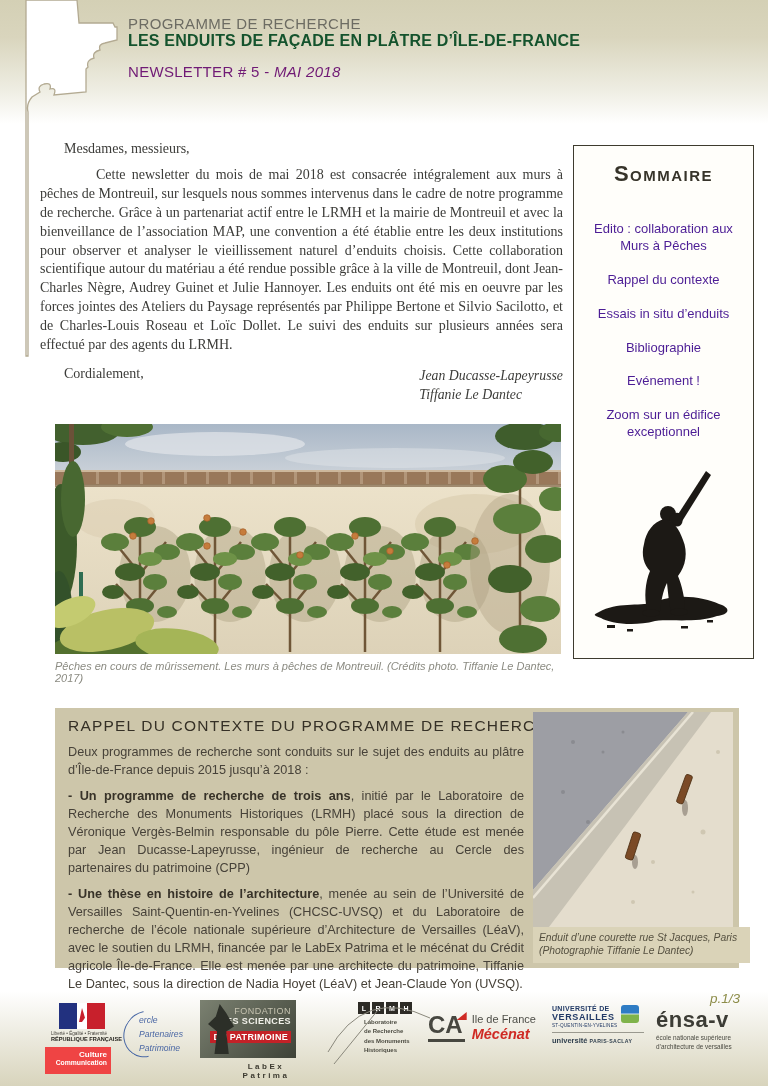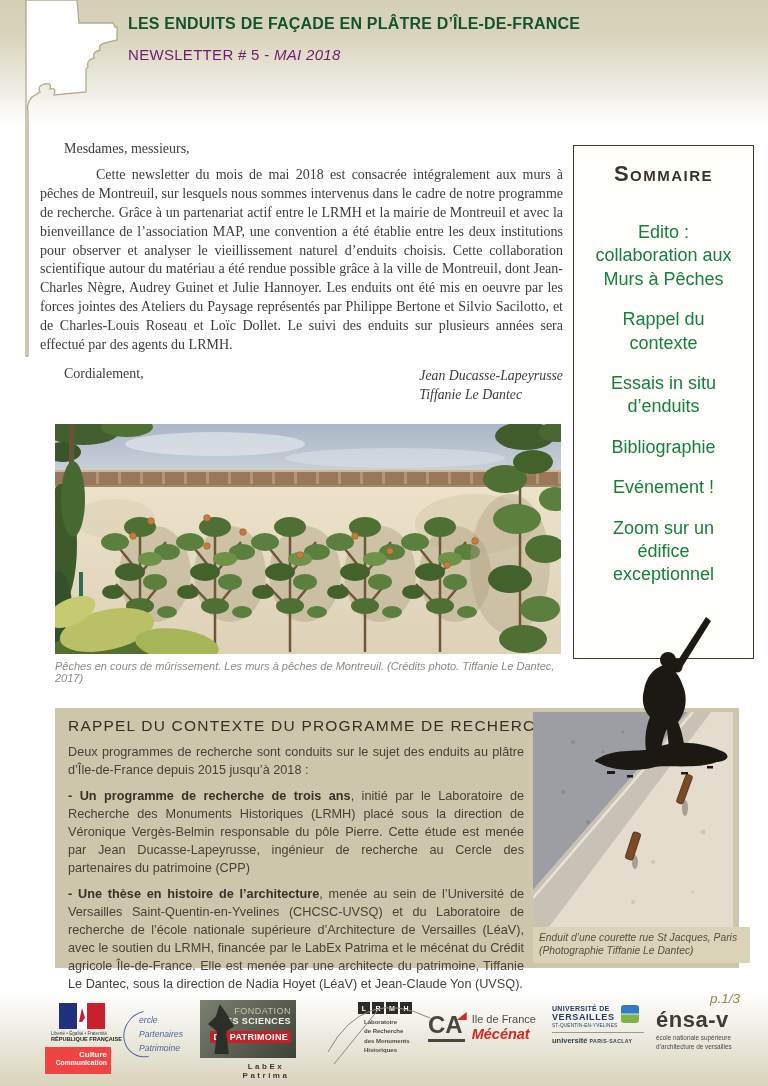"PROGRAMME DE RECHERCHE" div.kicker { html: none -> <div>PROGRAMME DE RECHERCHE</div> }
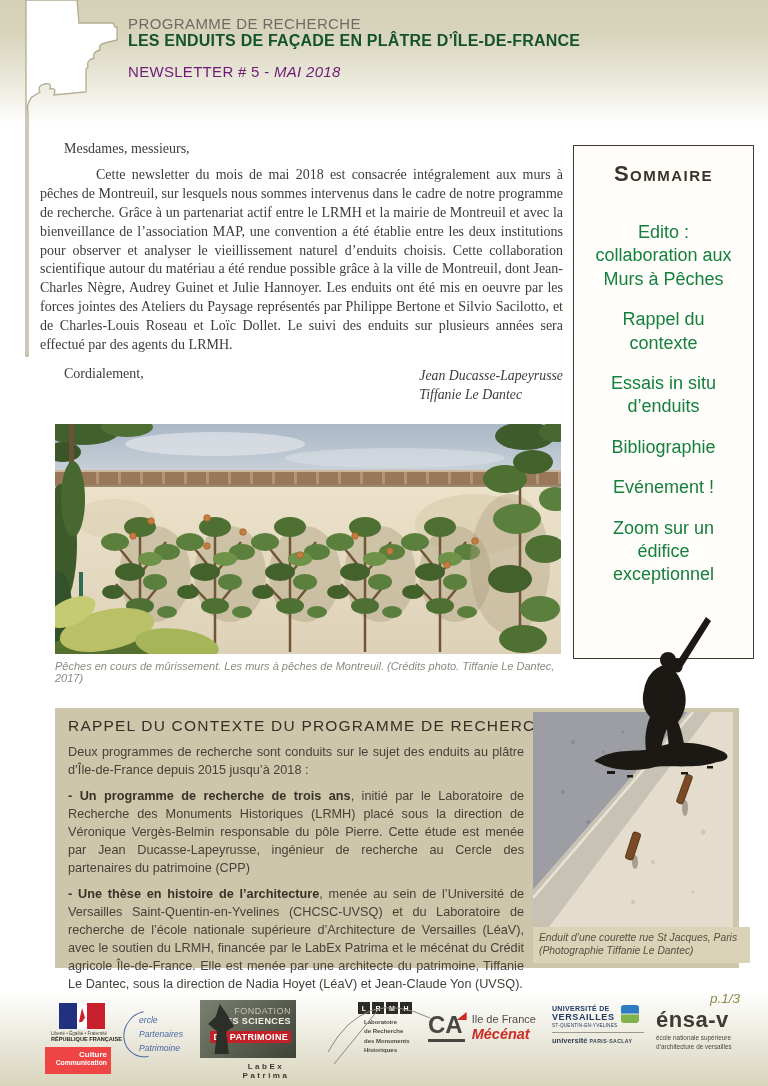"Edito : collaboration aux Murs" .som-item { color: #15803d -> #4c1d95; font-size: 18px -> 13px }
